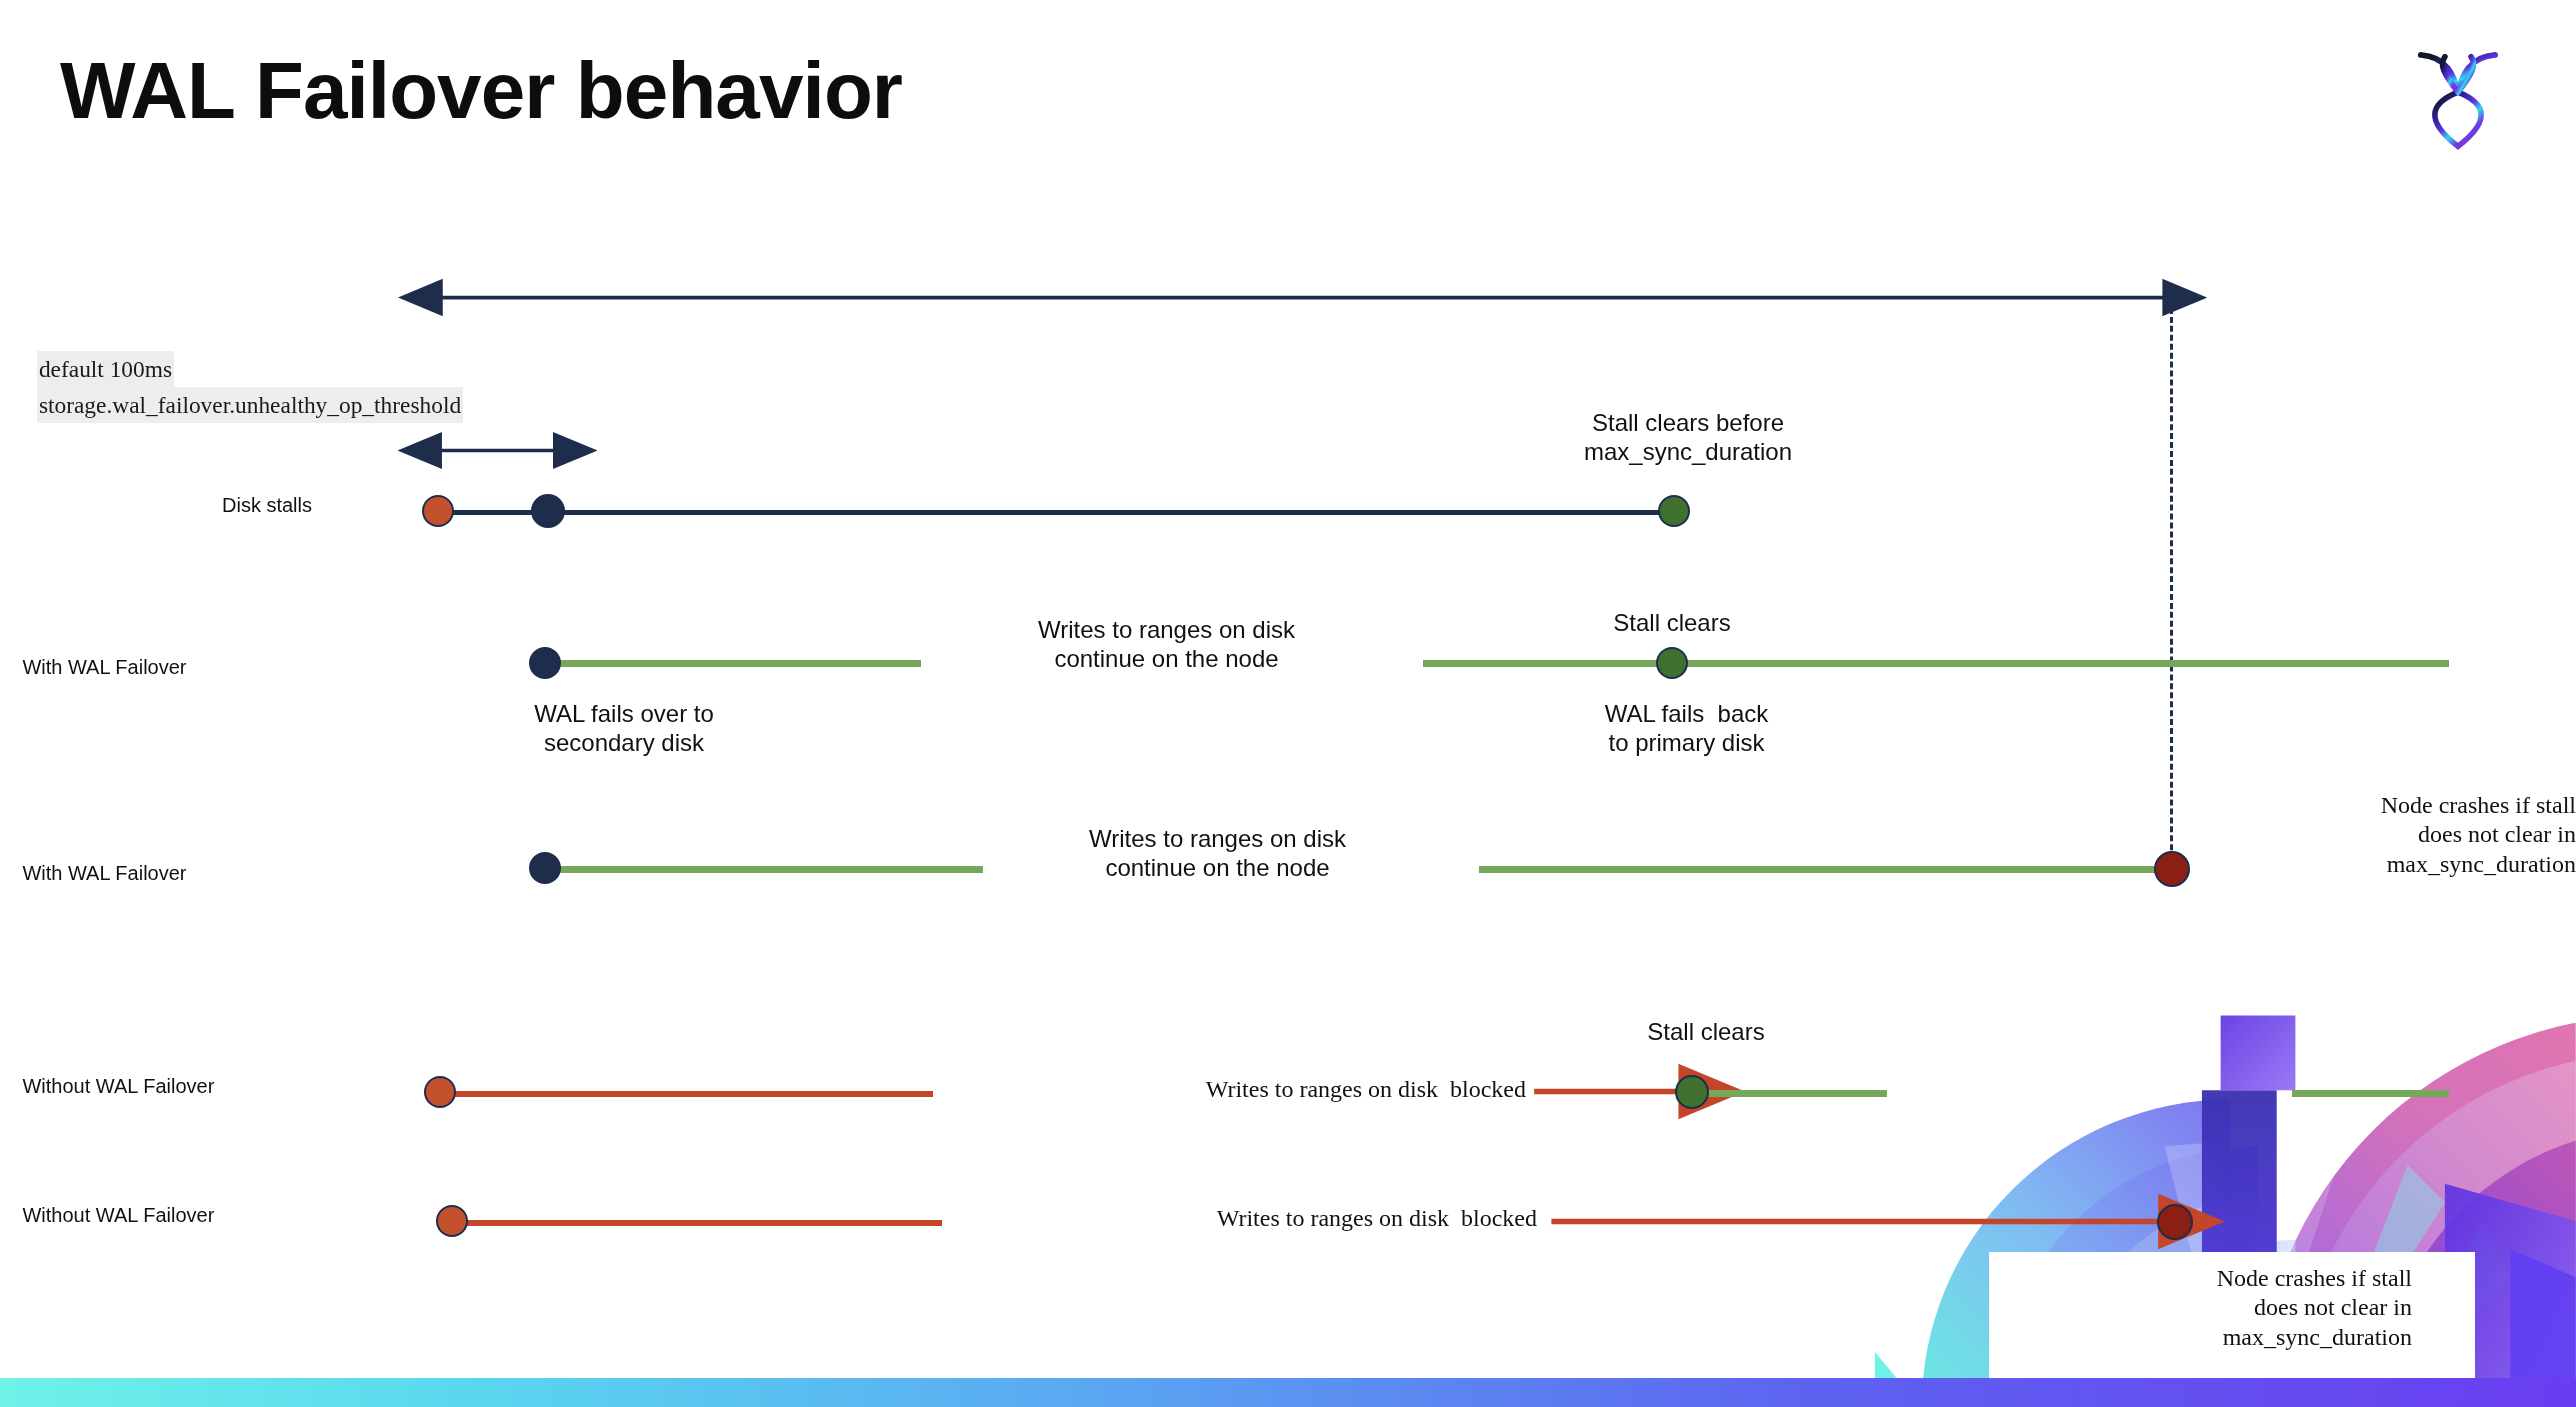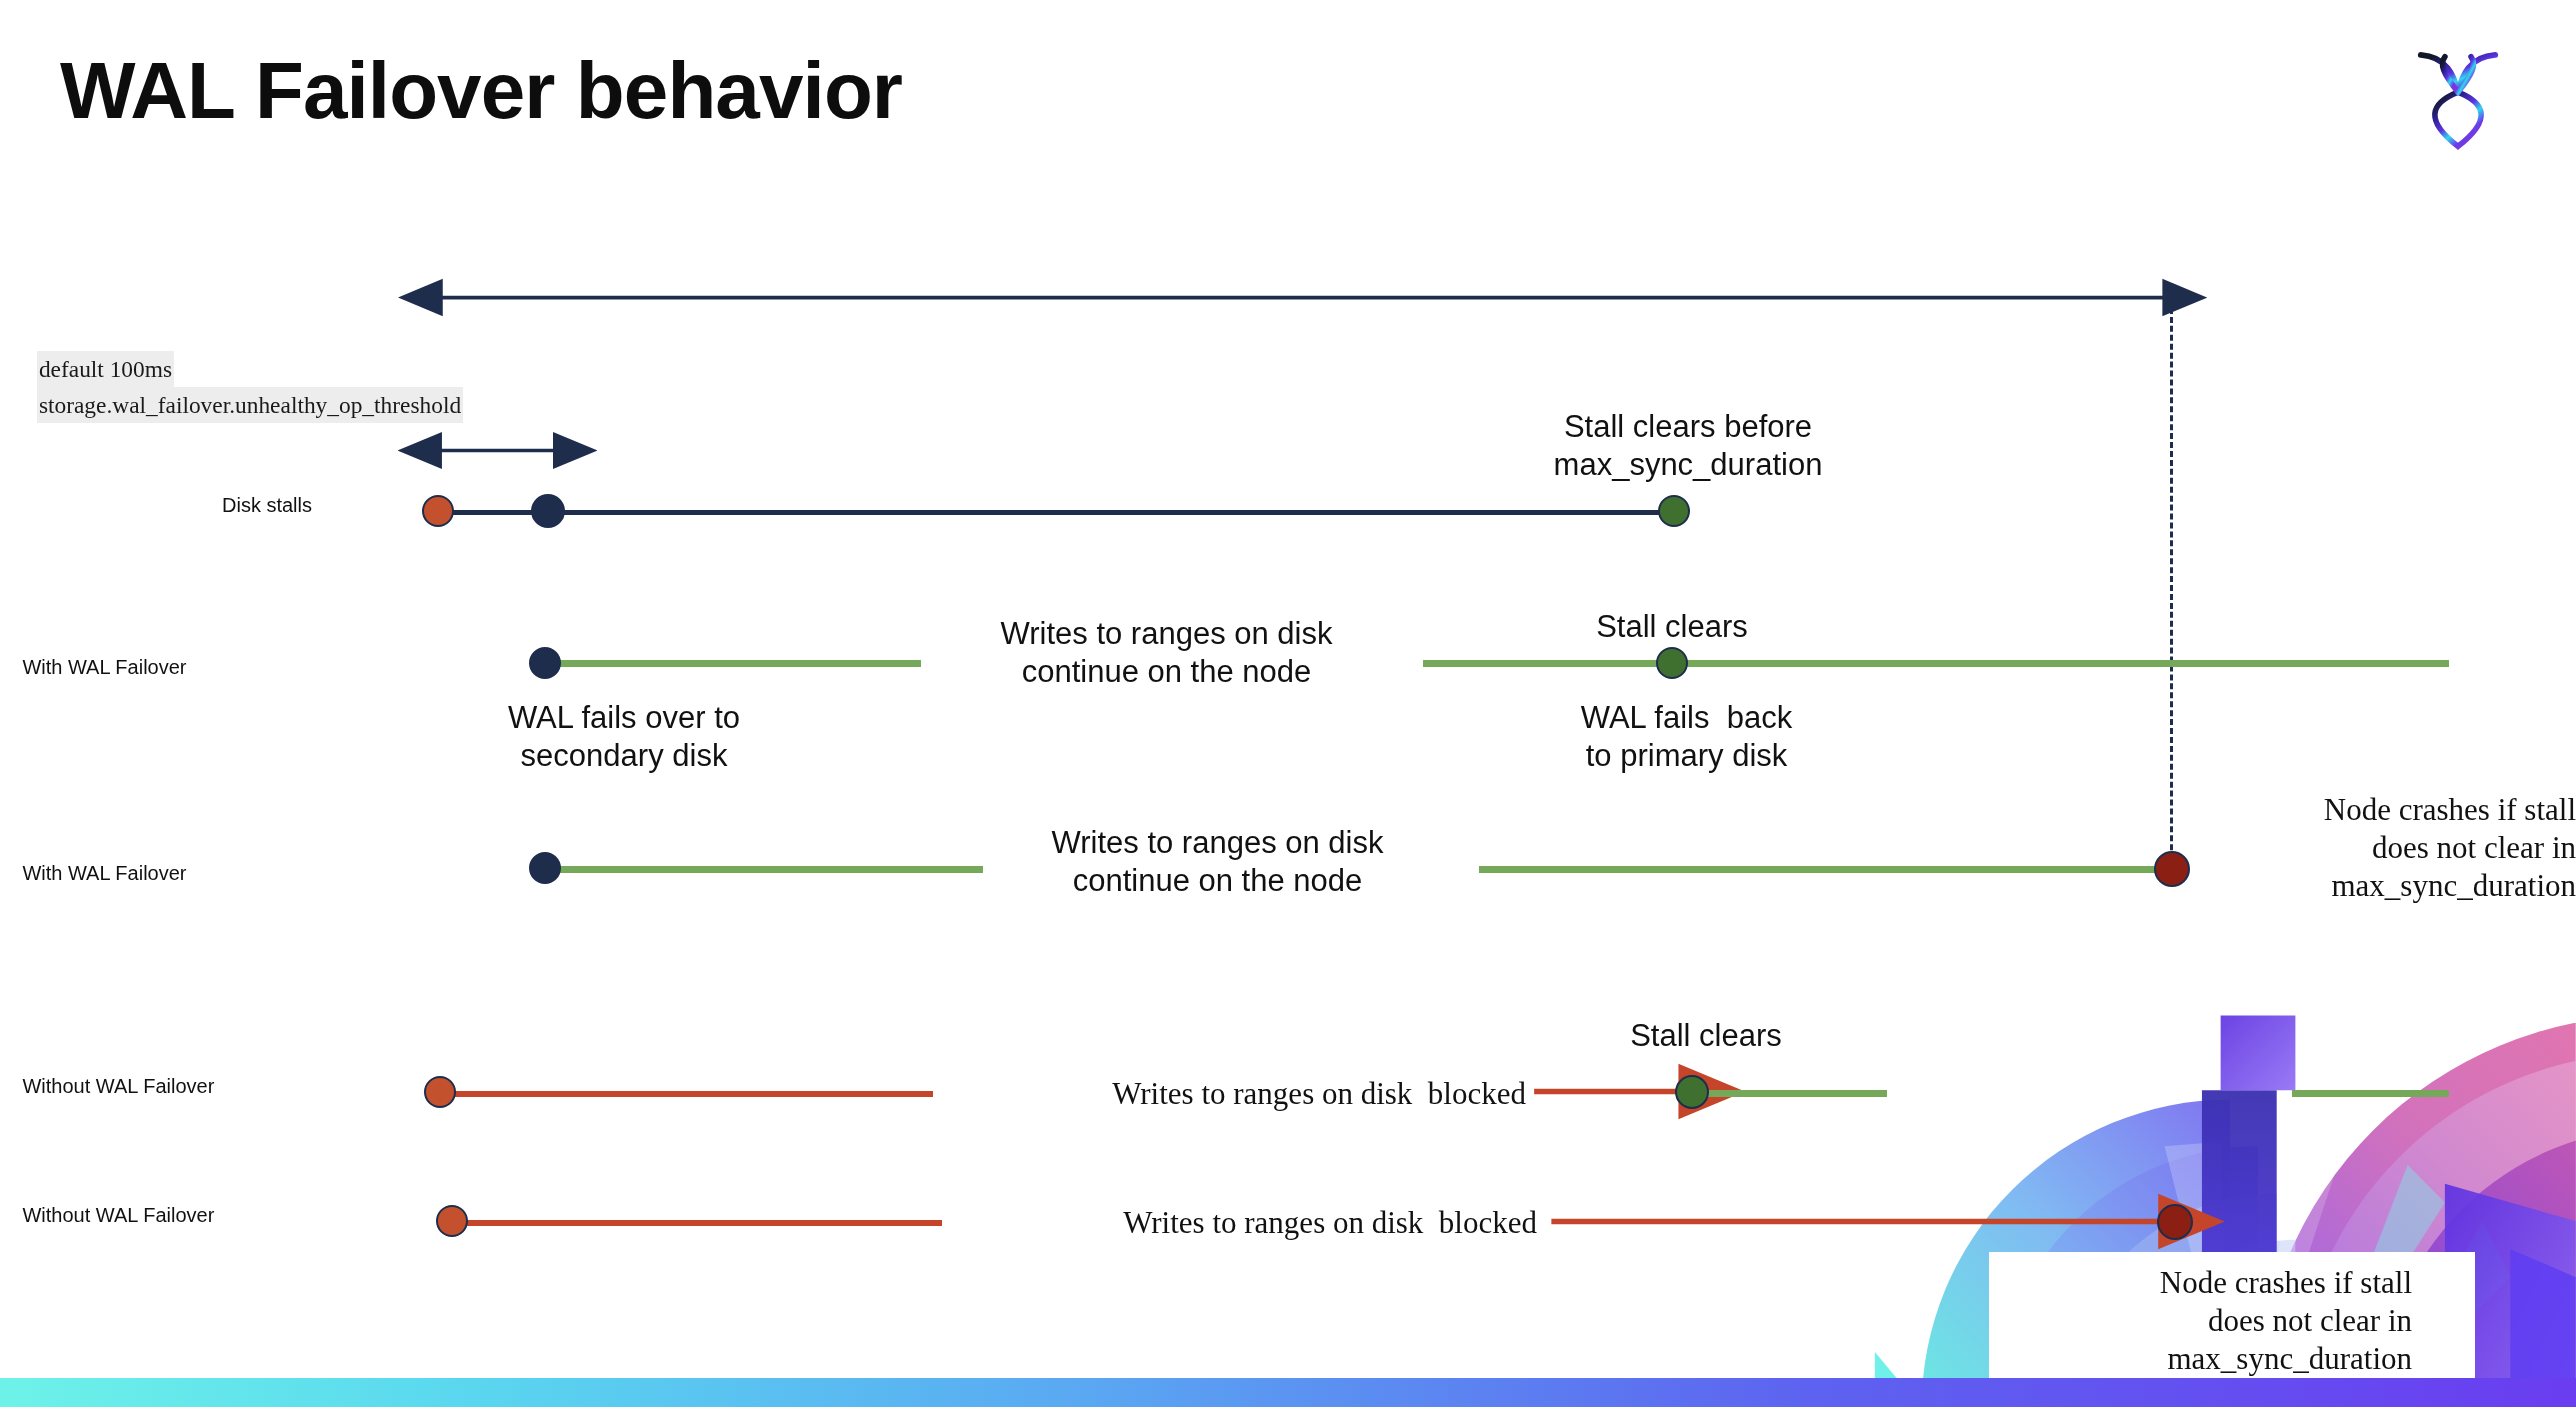"Stall clears before" .note { font-size: 31px -> 24px }
